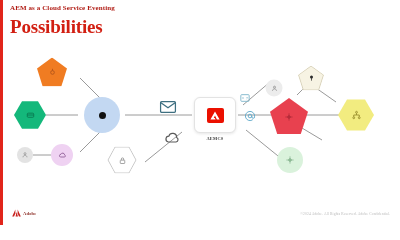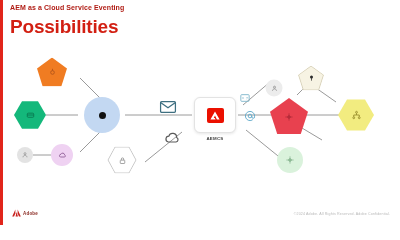"Possibilities" .slide { font-family: none -> Liberation Serif, serif }
